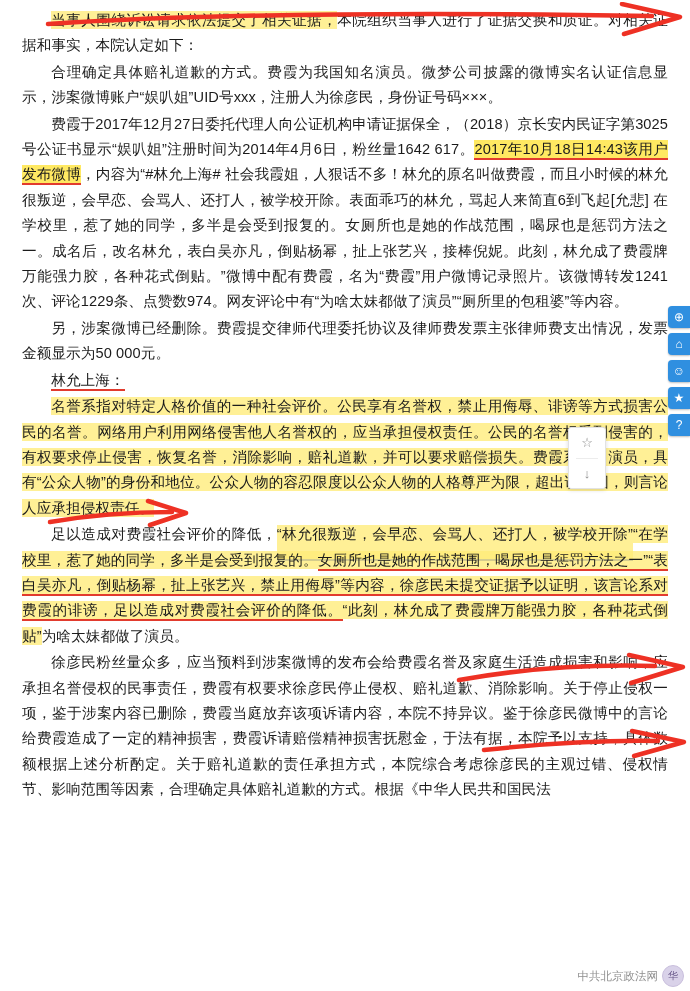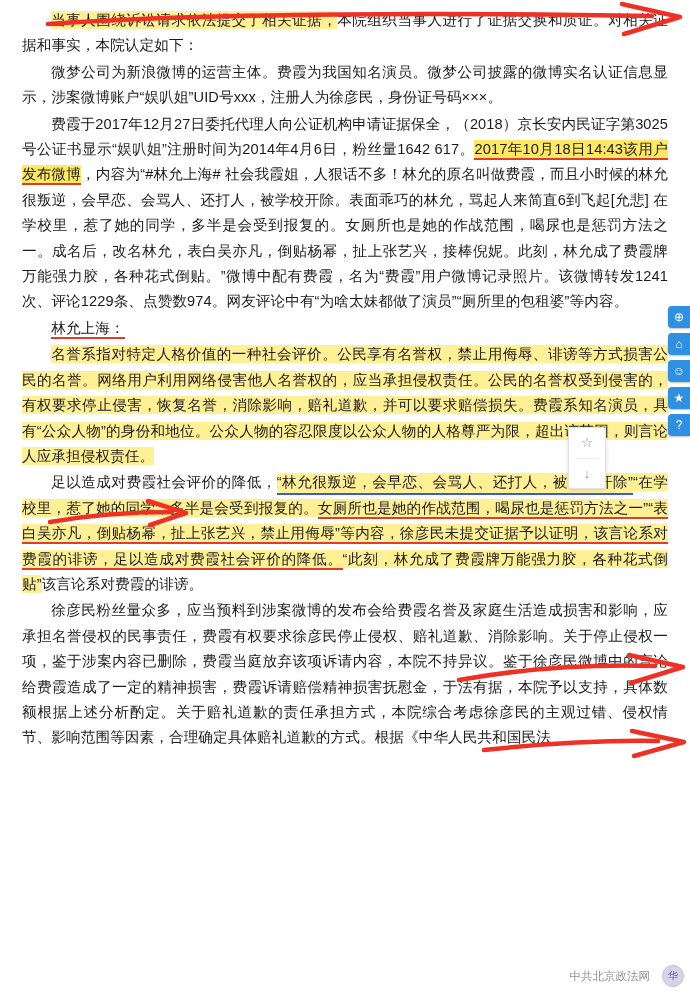"微梦公司为新浪微博的运营主体。费霞为我国知名演员。微梦公司披露的微博实名认证信息" span { text: 微梦公司为新浪微博的运营主体 -> 合理确定具体赔礼道歉的方式 }
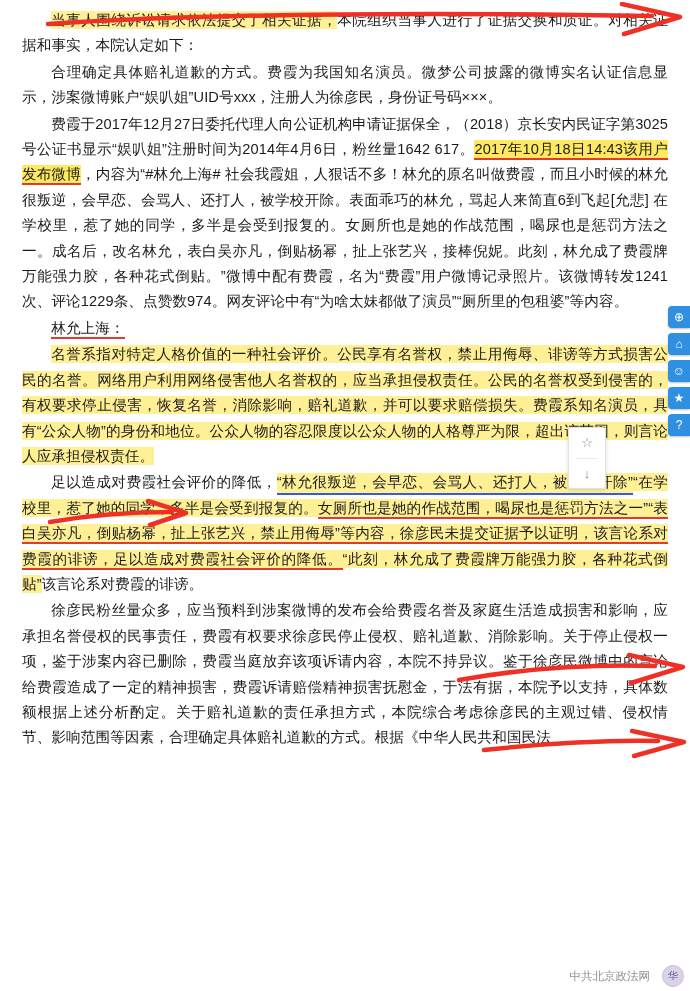"另，涉案微博已经删除。费霞提交律师代理委托协议及律师费发票主张律师费支出情况，发" p.para { html: none -> <p> <span>另，涉案微博已经删除。费霞提交律师代理委托协议及律师费发票主张律师费支出情况，发票金额显示为50 000元。</span> </p> }
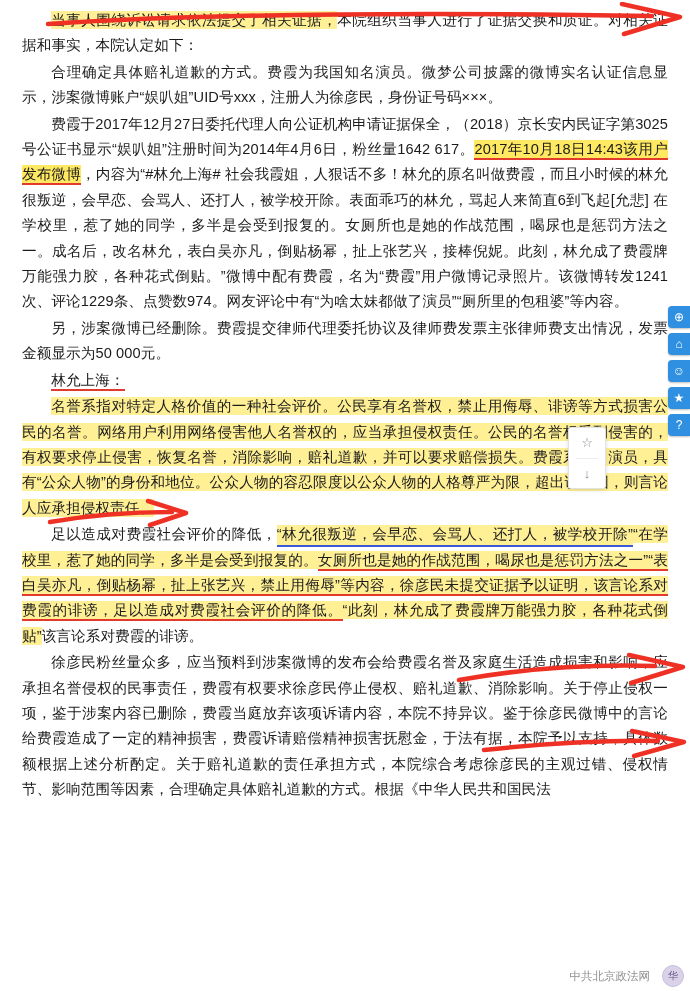"“林允很叛逆，会早恋、会骂人、还打人，被学校开除”" .ul-blue { padding-bottom: 3px -> 17px }
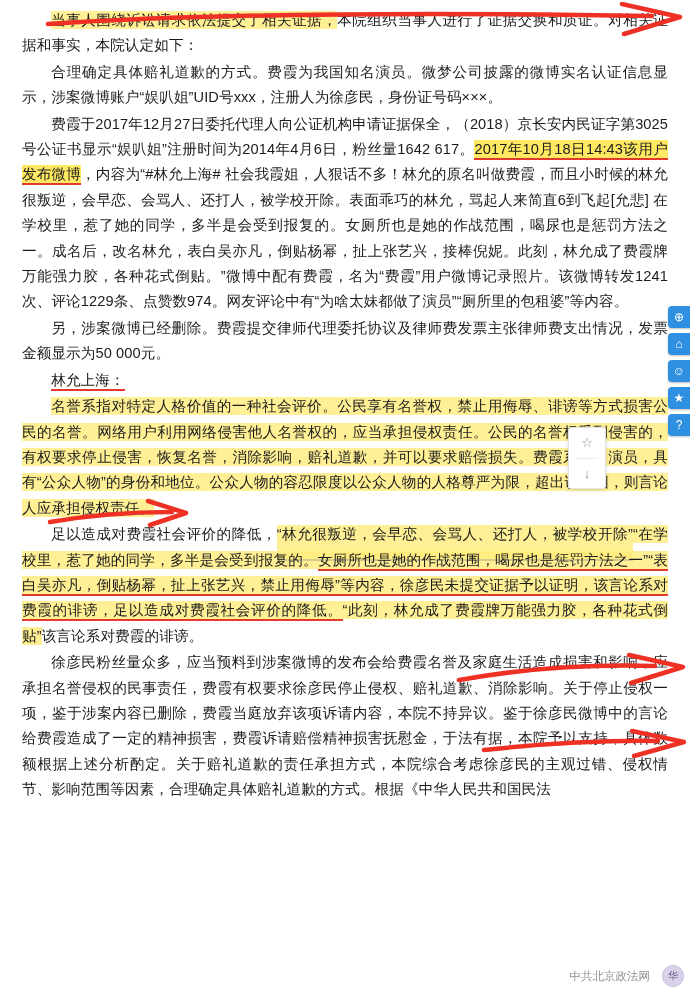"该言论系对费霞的诽谤。" span { text: 该言论系对费霞的诽谤 -> 为啥太妹都做了演员 }
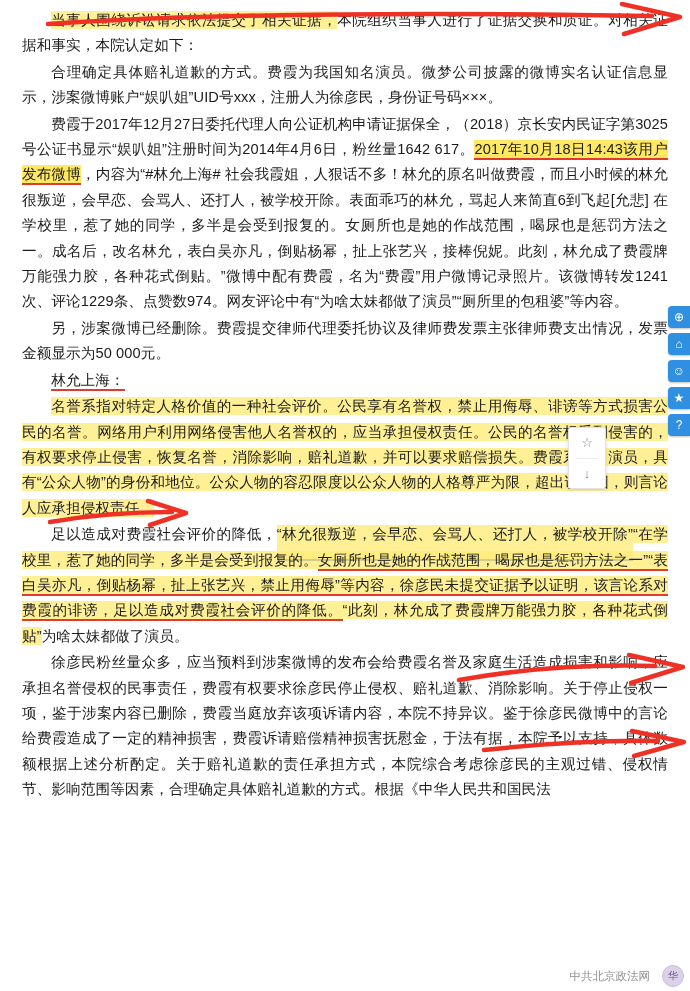"中共北京政法网" .watermark { gap: 12px -> 4px }
